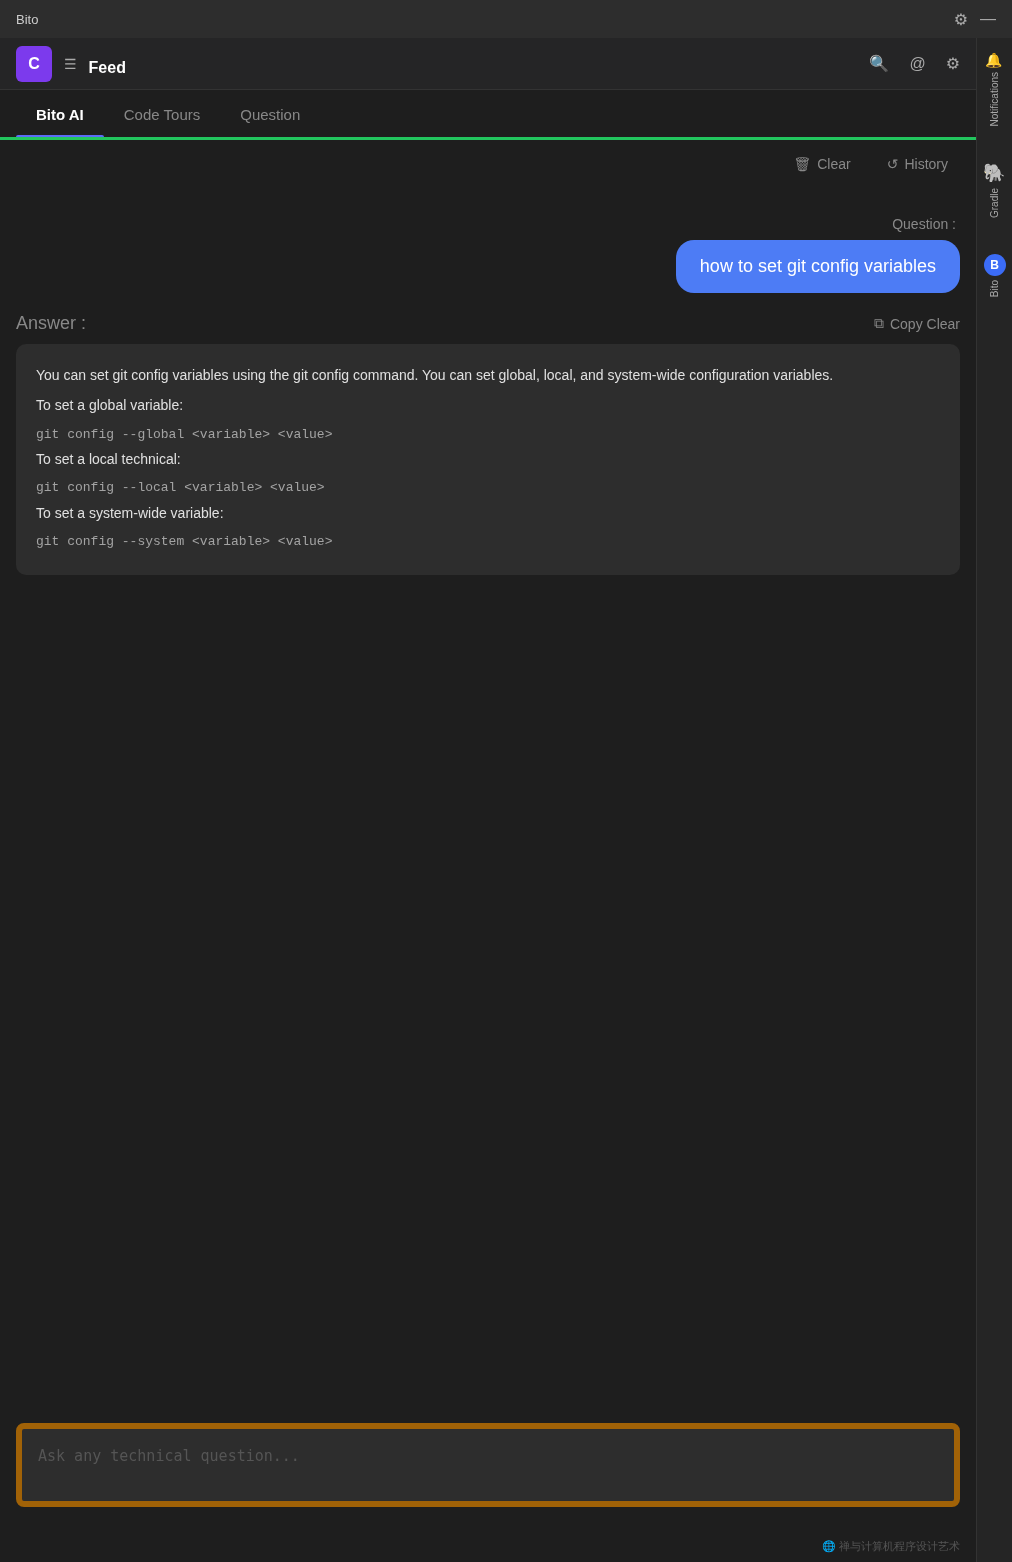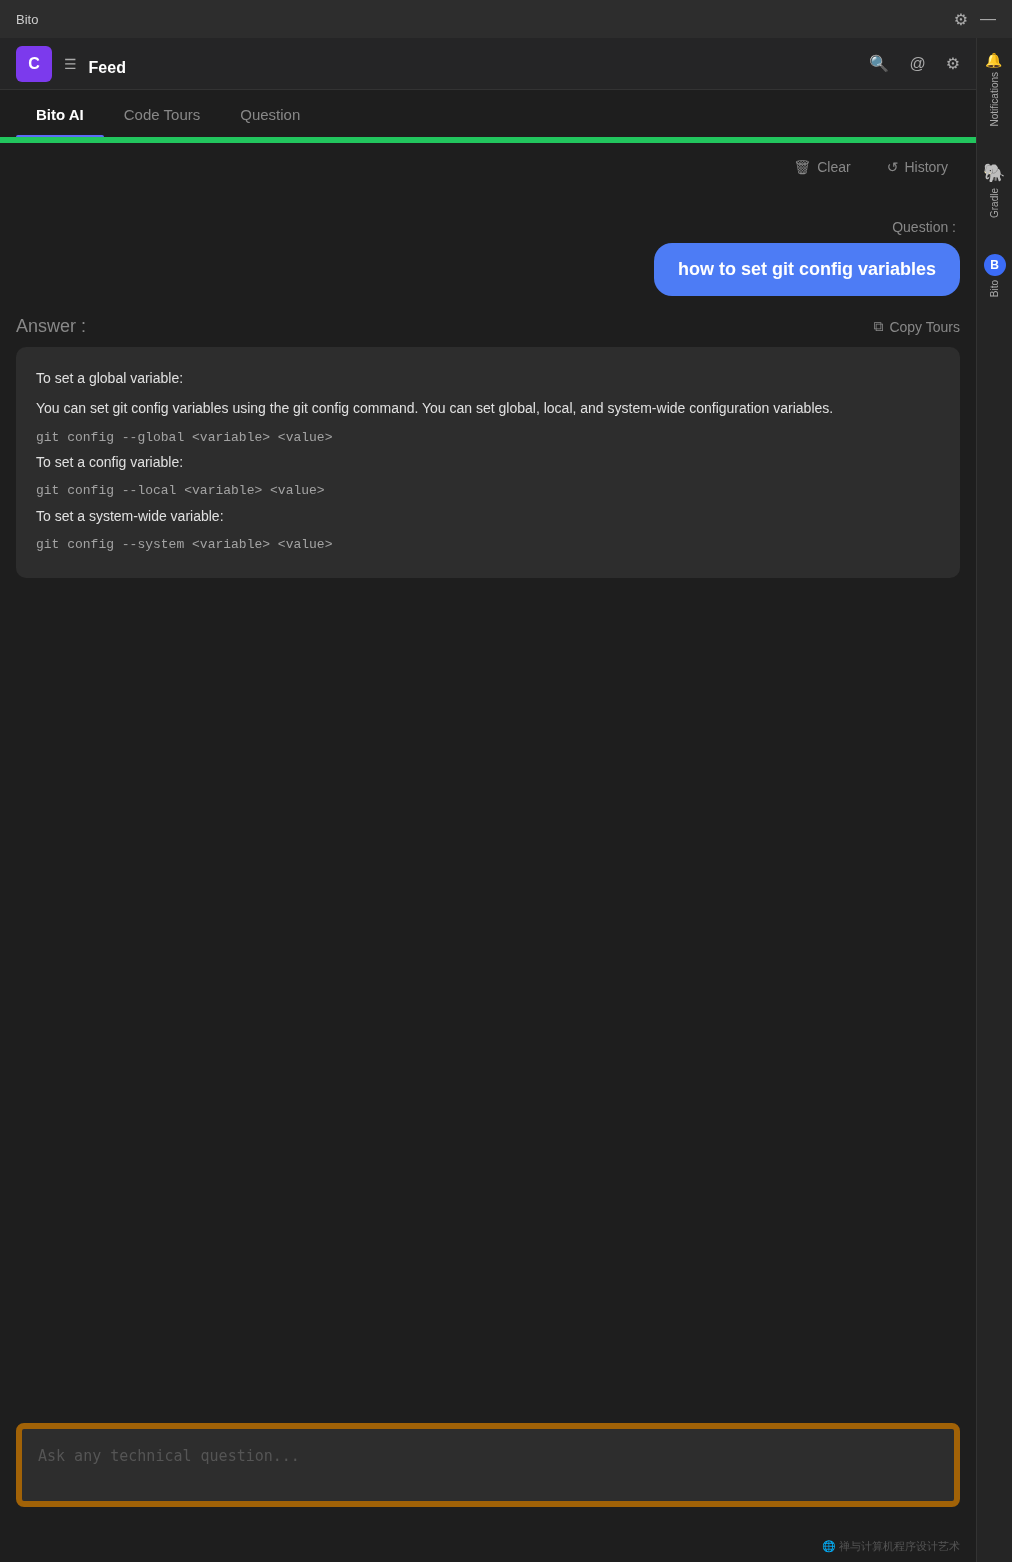"Bito AI" .tabs { border-bottom: 6px solid #22c55e -> 3px solid #22c55e }
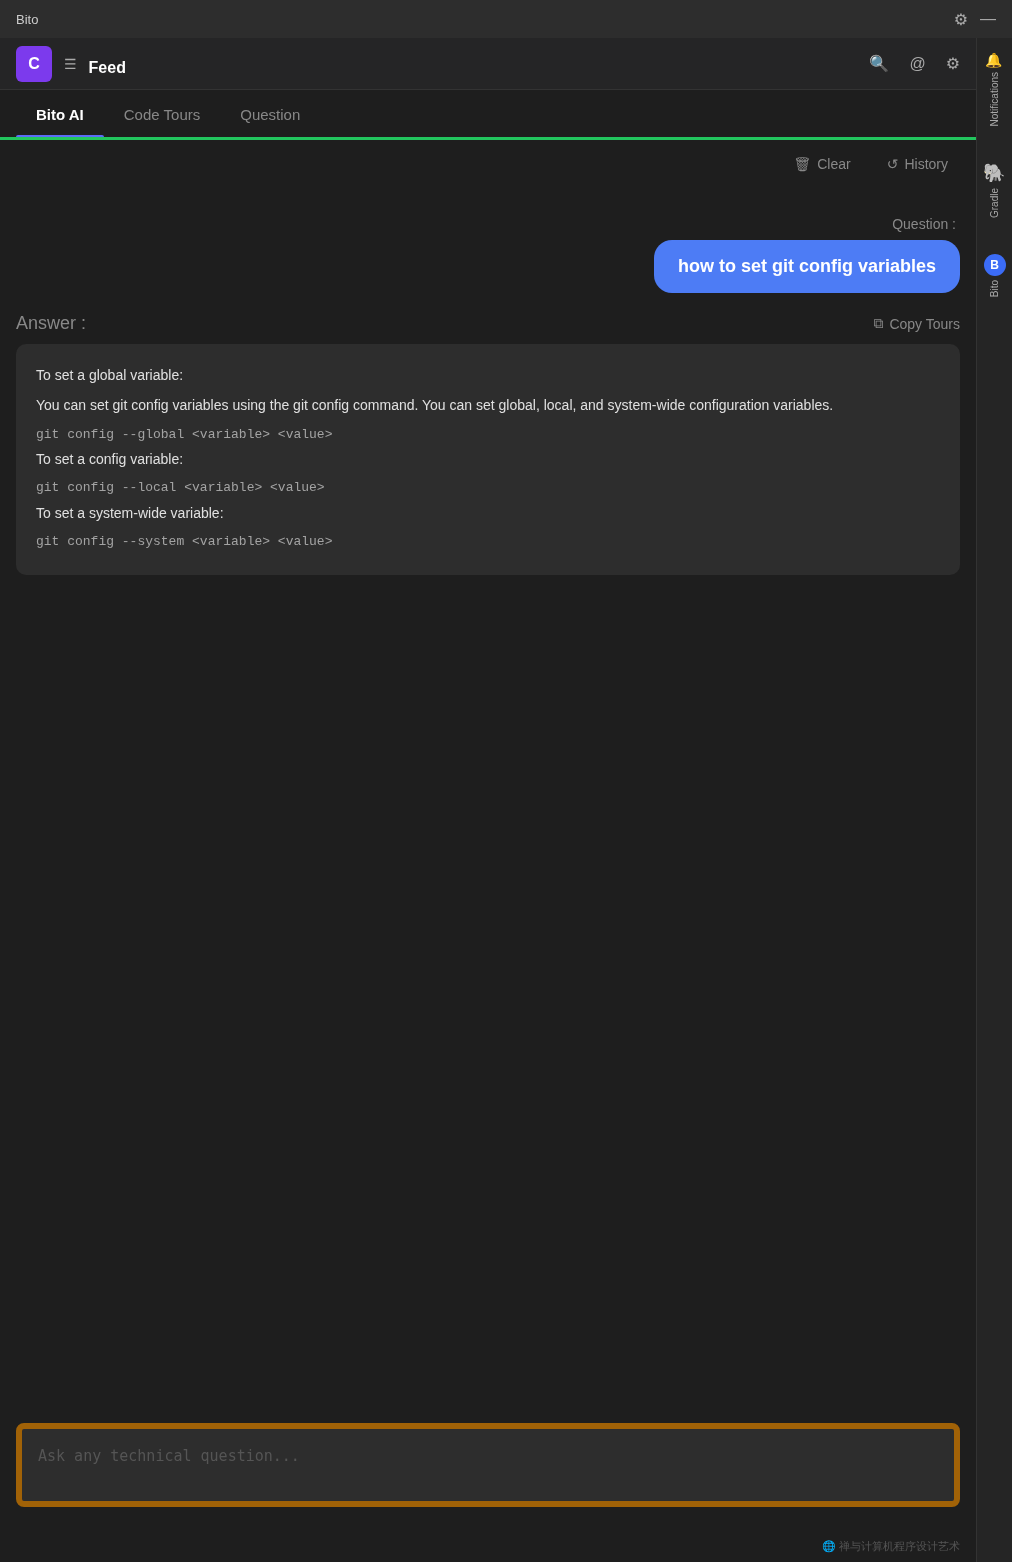"how to set git config" .question-bubble { font-weight: 700 -> 400 }
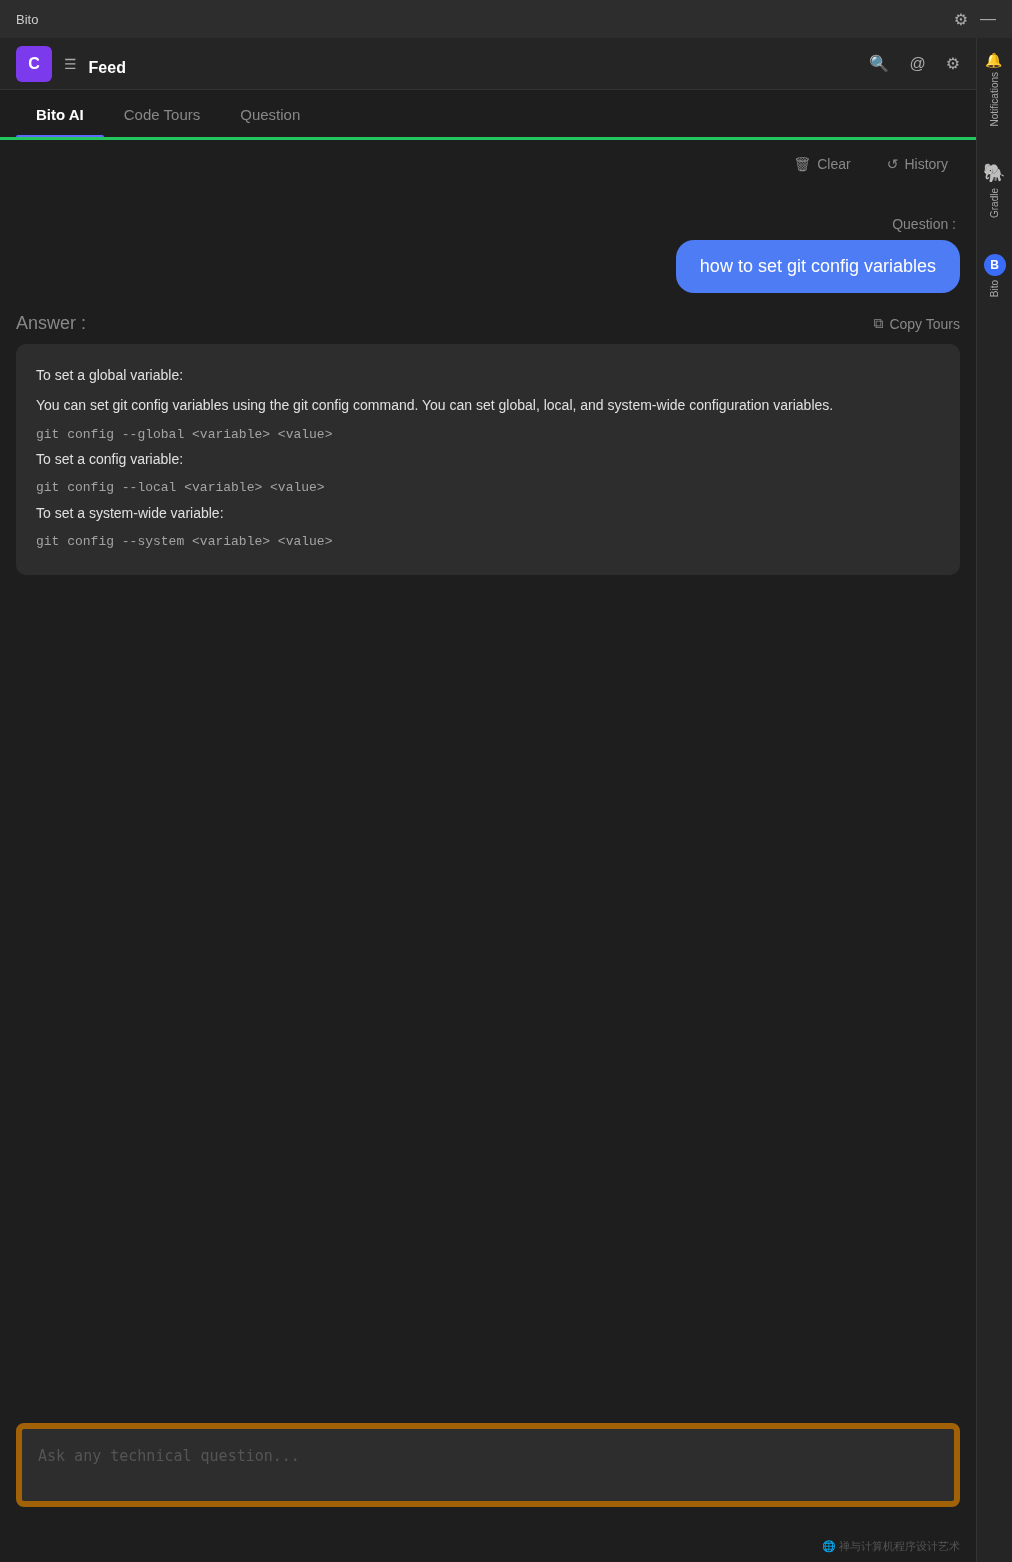"Copy Tours" span { text: Tours -> Clear }
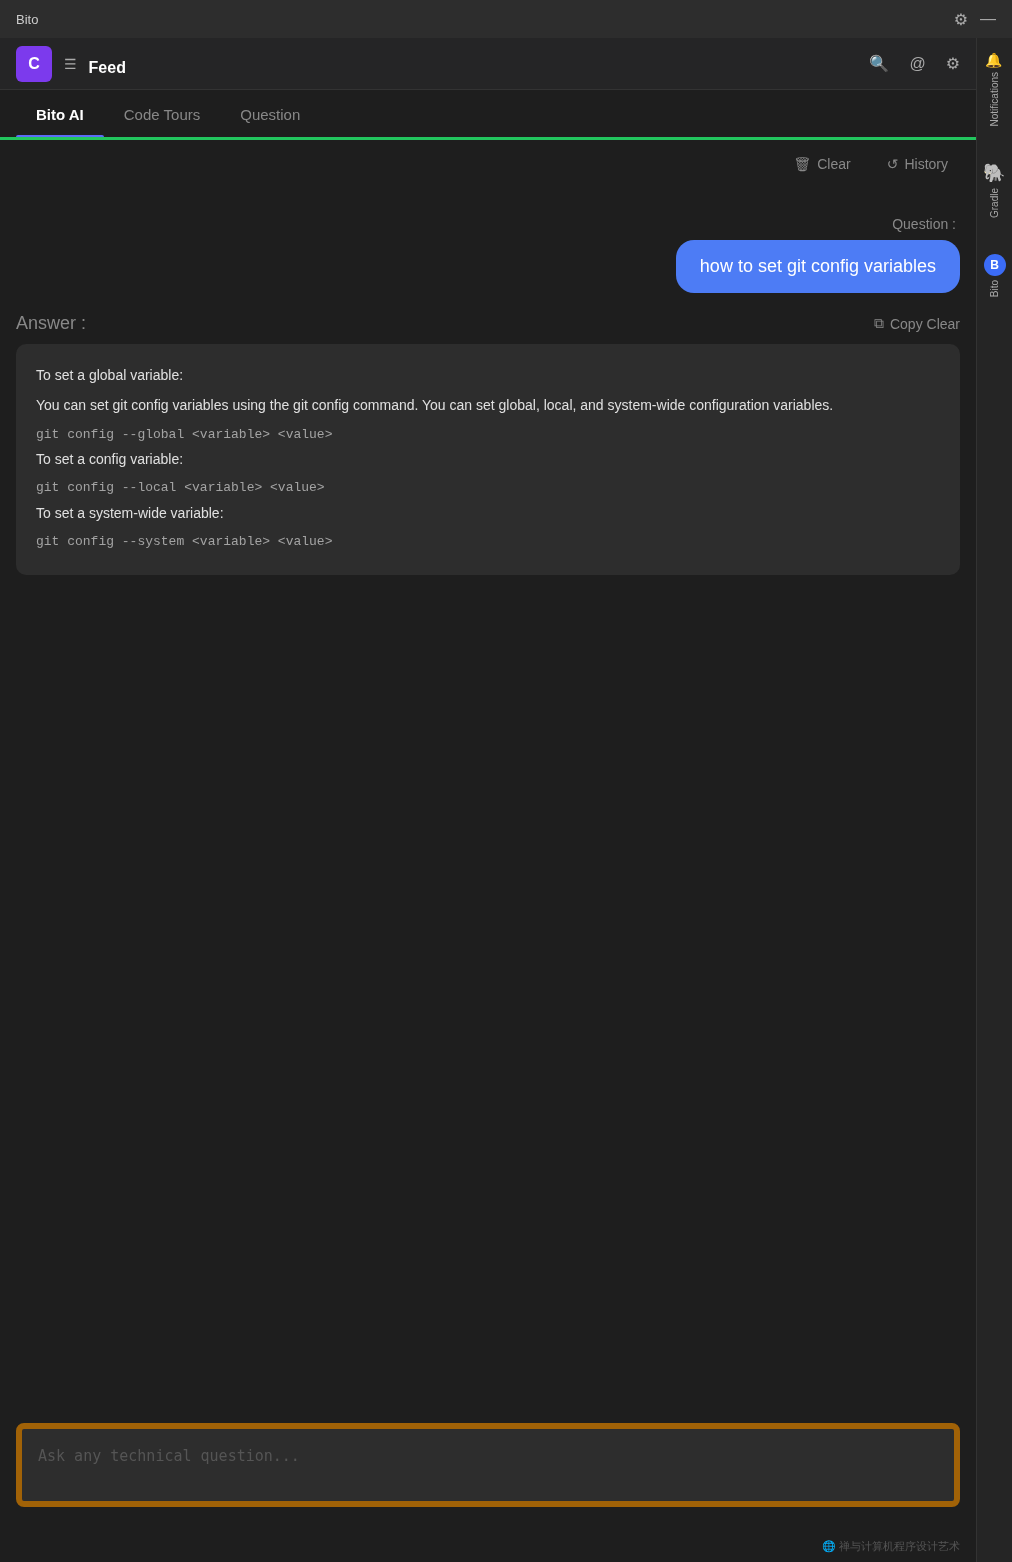"To set a global variable:" p { order: before "You can set git config" -> after "You can set git config" }
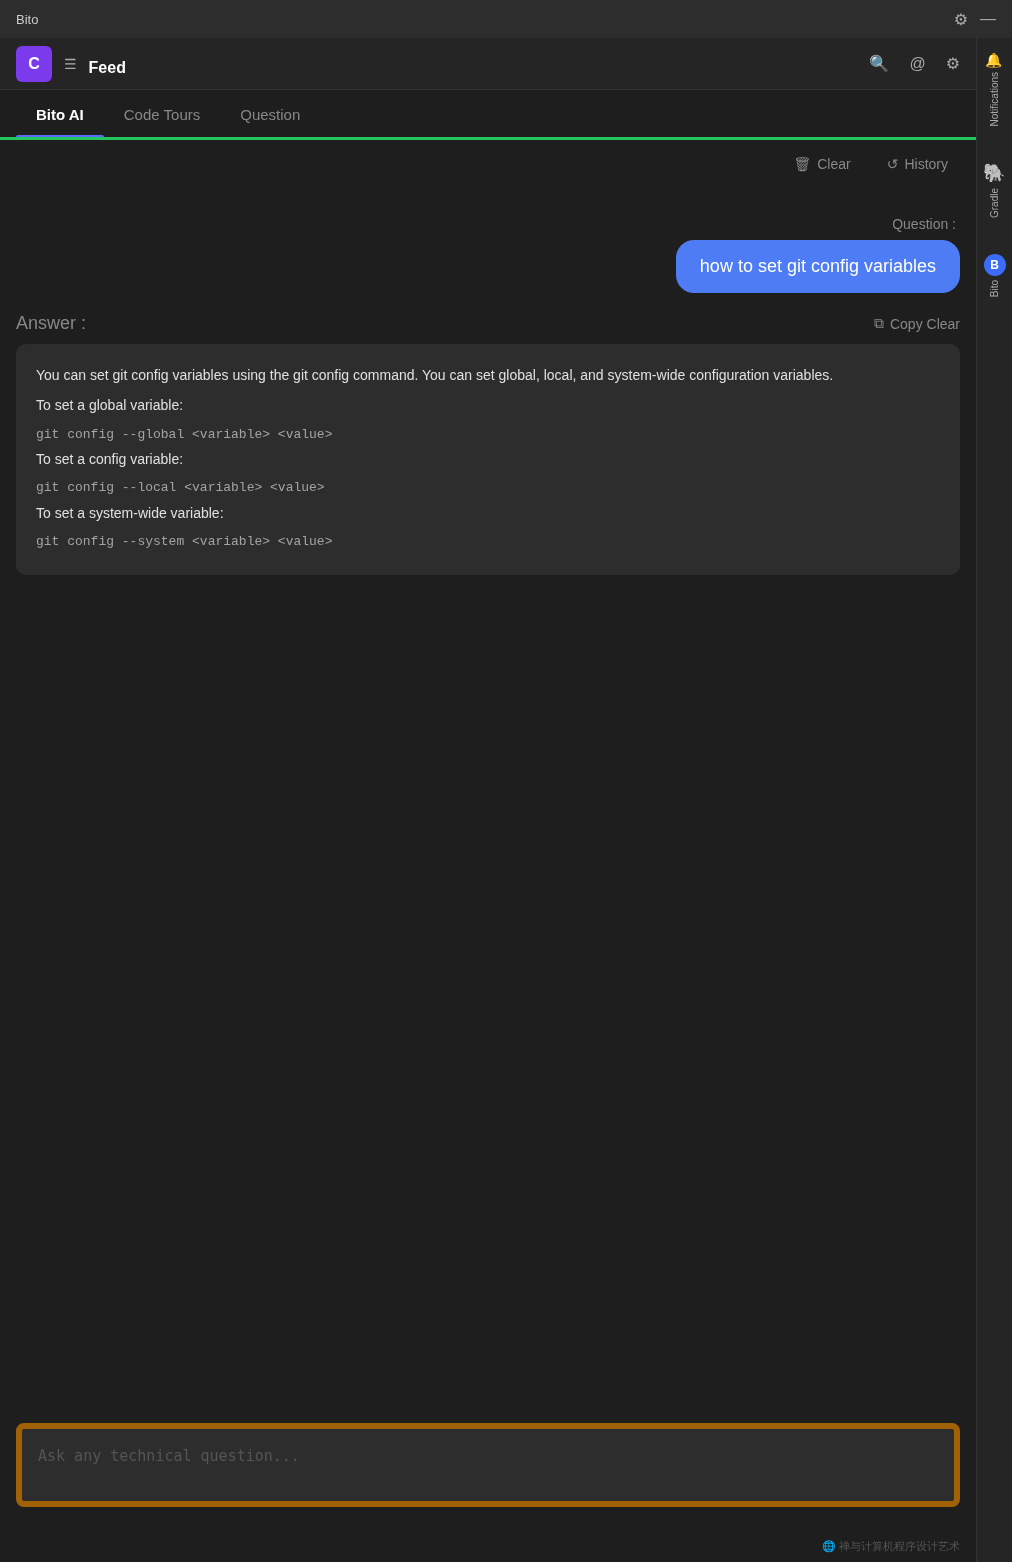"To set a config variable:" p { text: config variable -> local technical }
